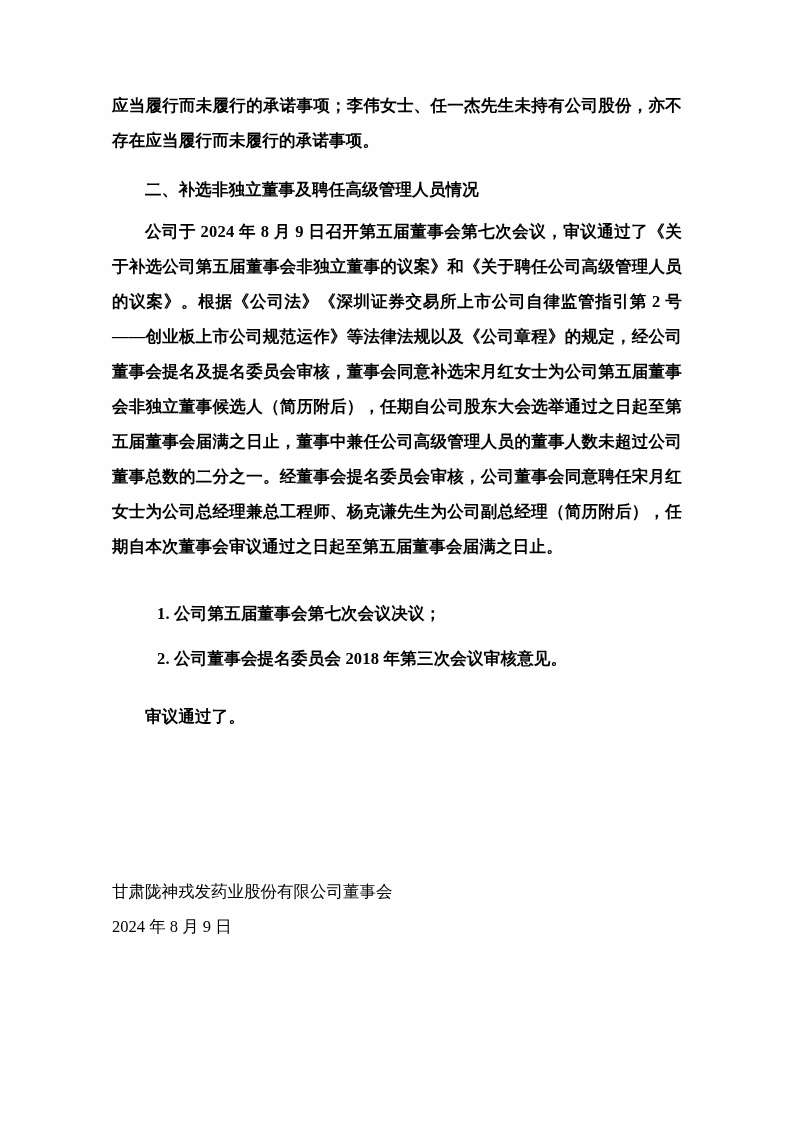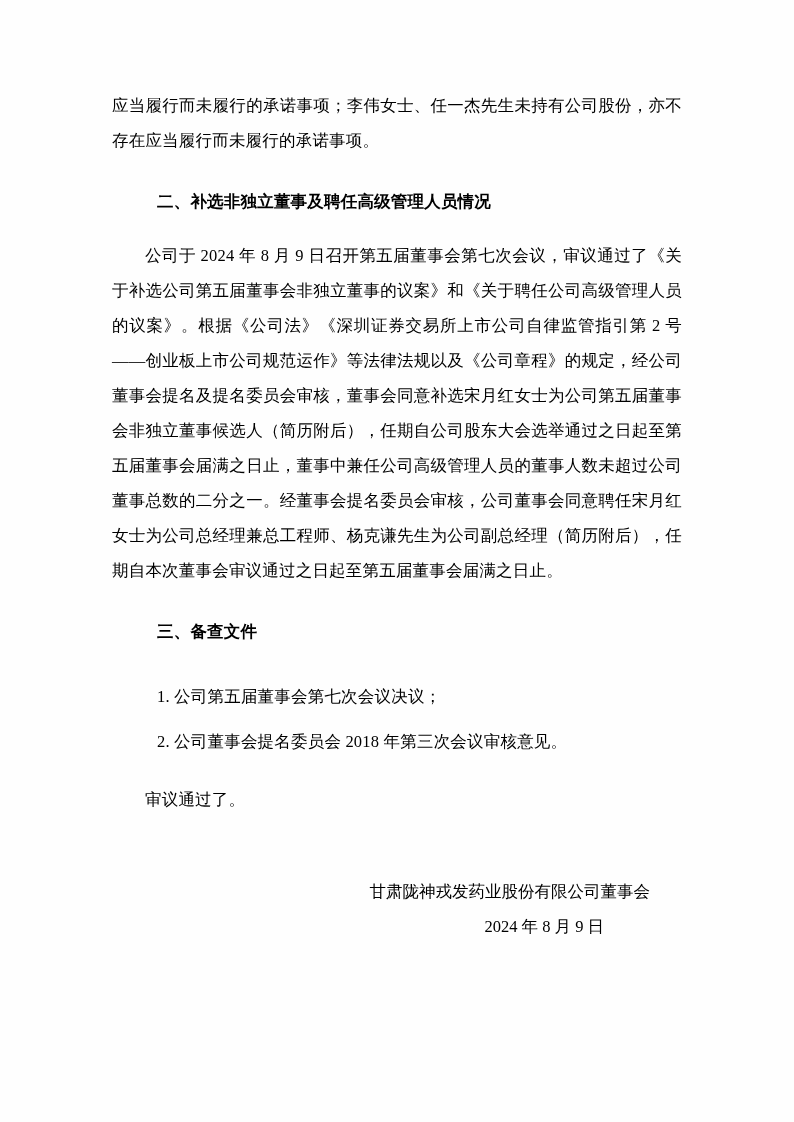"应当履行而未履行的承诺事项；李伟女士、任一杰先生未持有公司股份，亦不存在应当履行" p { font-weight: none -> bold }
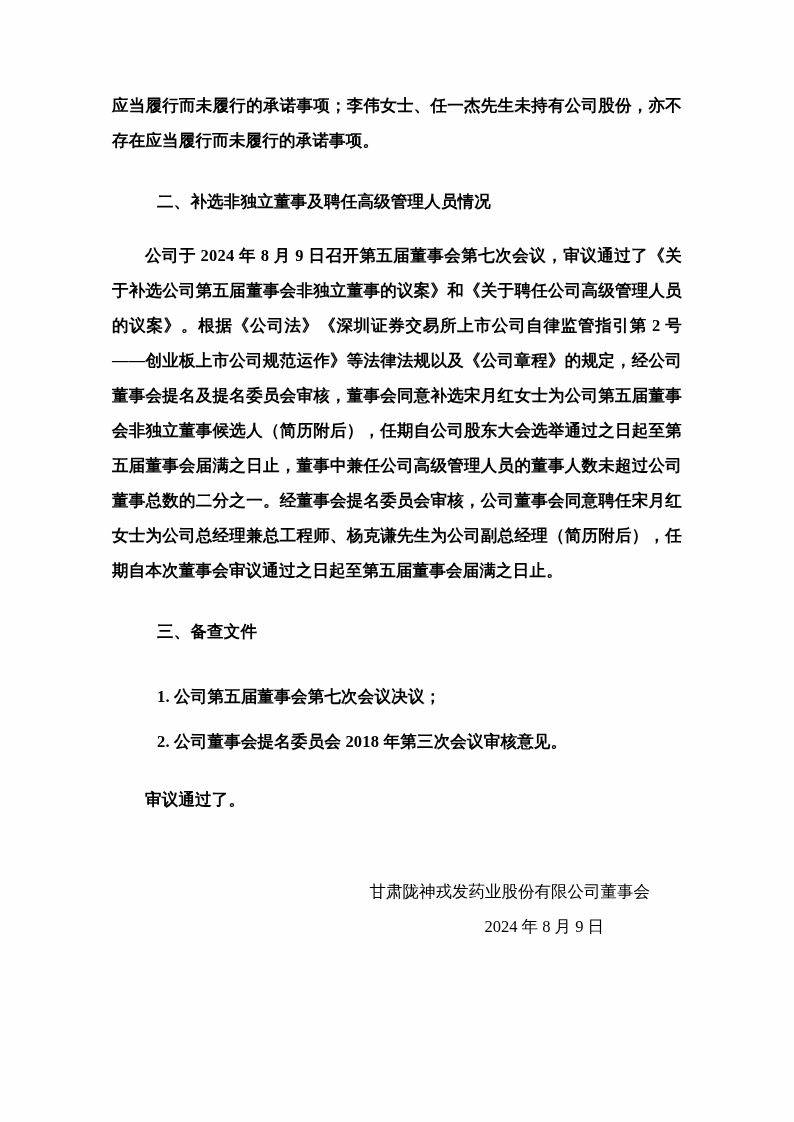"二、补选非独立董事及聘任高级管理人员情况" .heading { margin: 12px -> 0 }
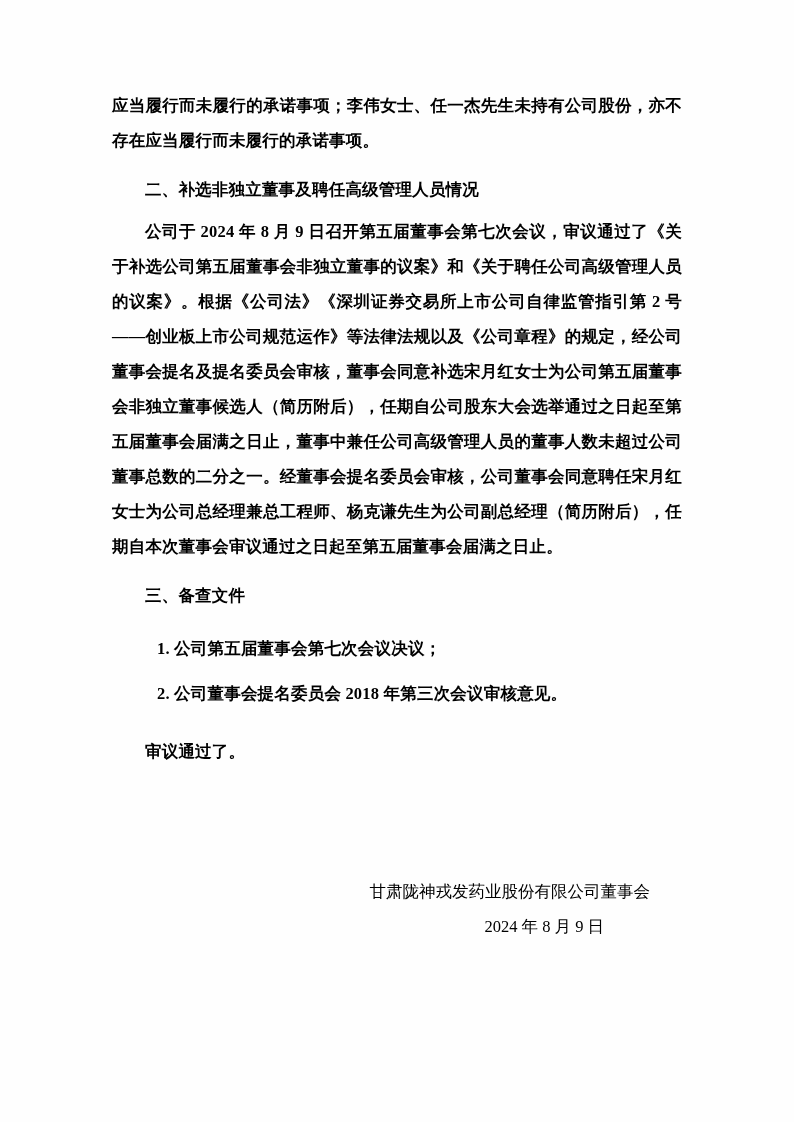"三、备查文件" p.heading { html: <p>三、备查文件</p> -> none }
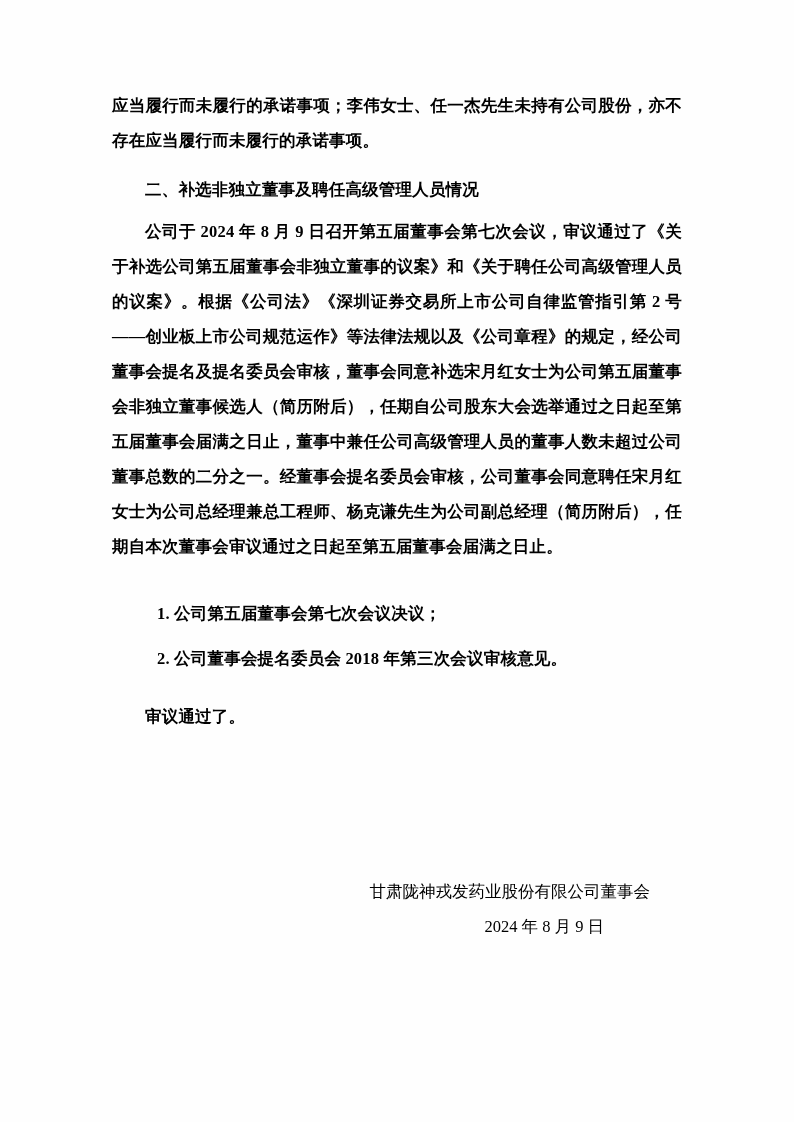"甘肃陇神戎发药业股份有限公司董事会" .signature { text-align: right -> left }
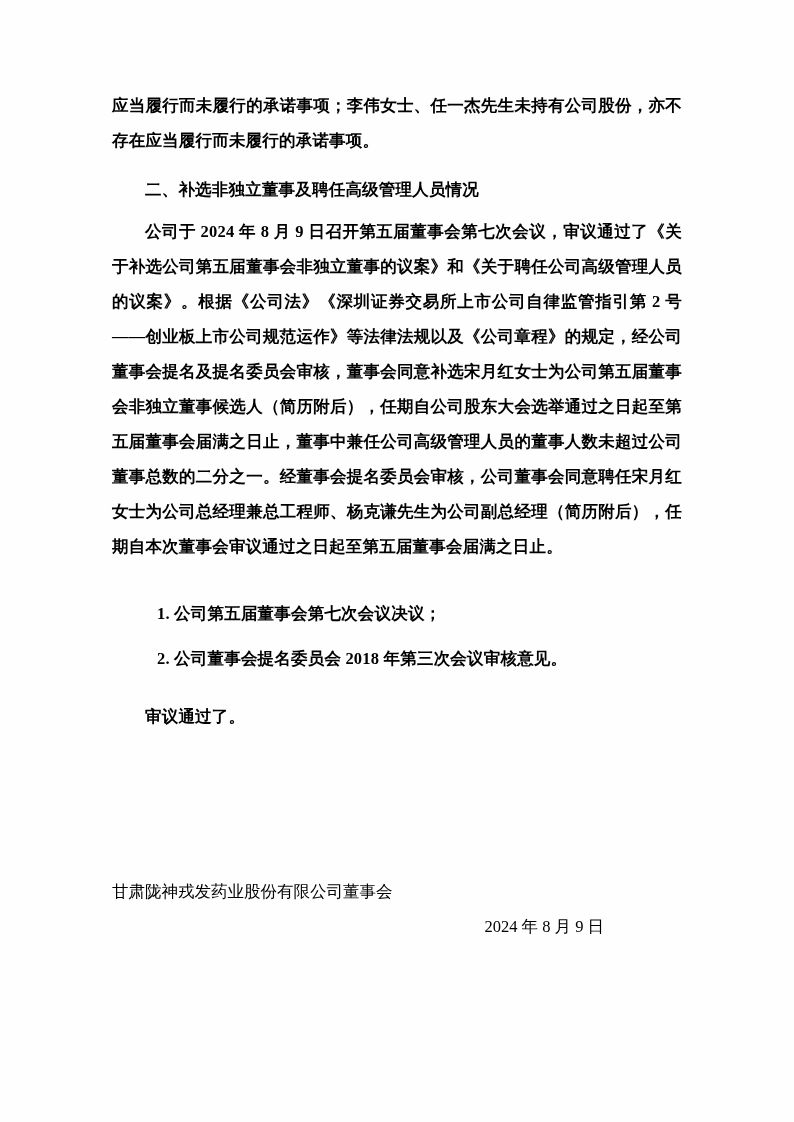"2024 年 8 月 9" .sig-date { text-align: right -> none }
